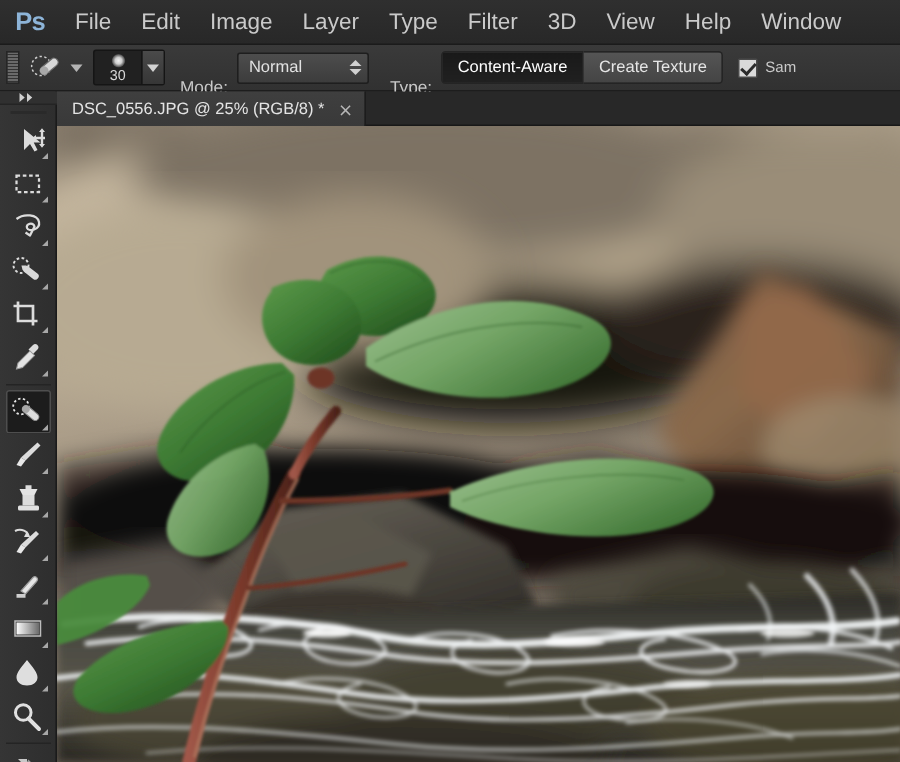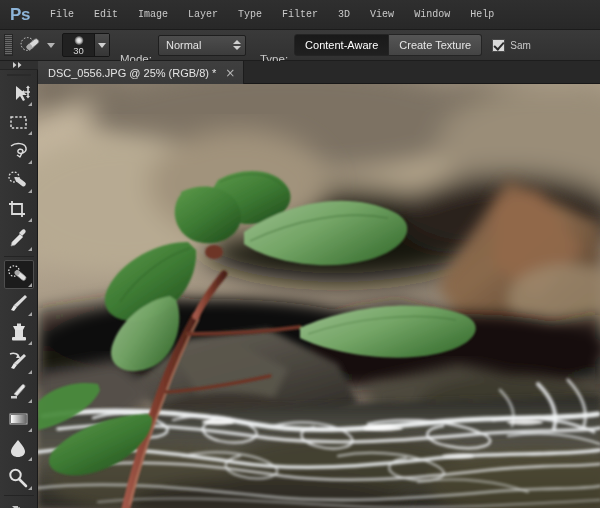"File" .menu-item { font-family: Liberation Mono, monospace -> none; font-size: 10px -> 15px }
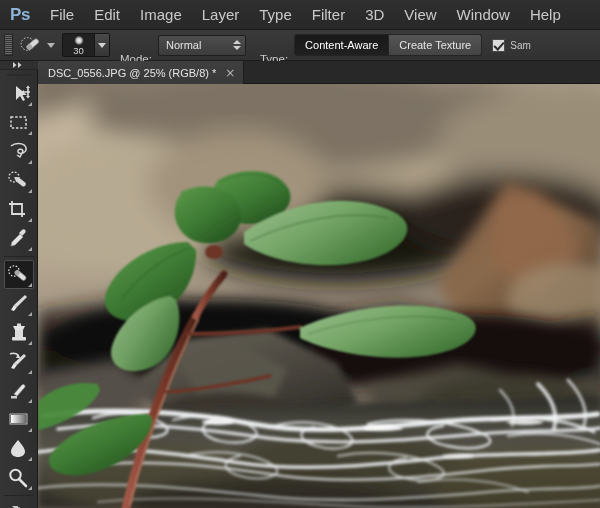"Window" div.menu-item { order: before "Help" -> after "Help" }
